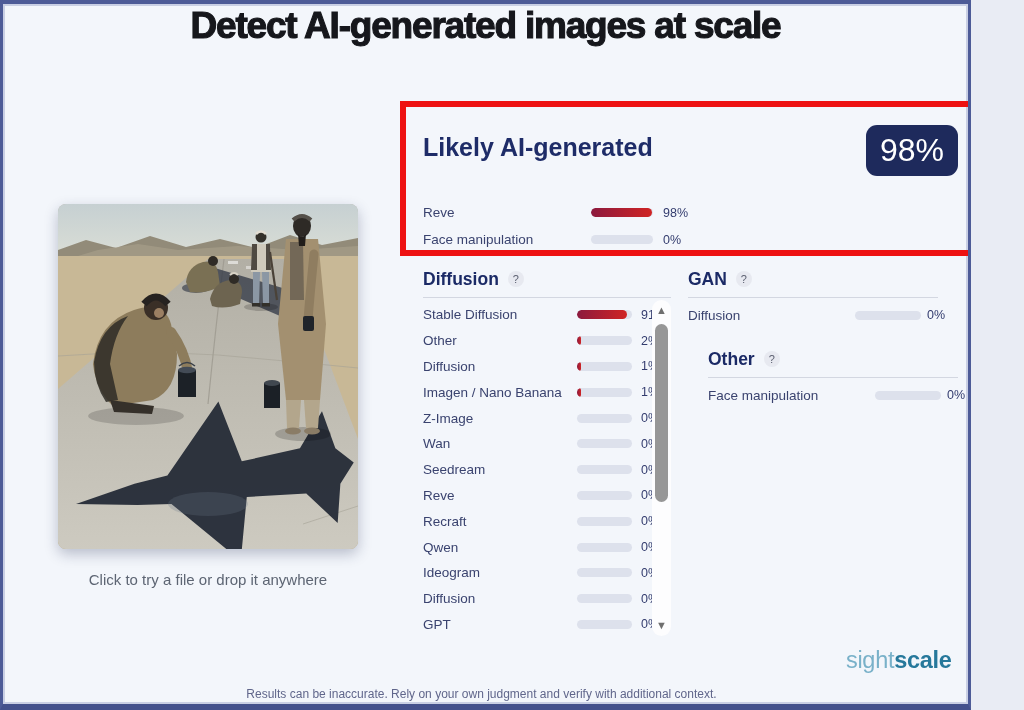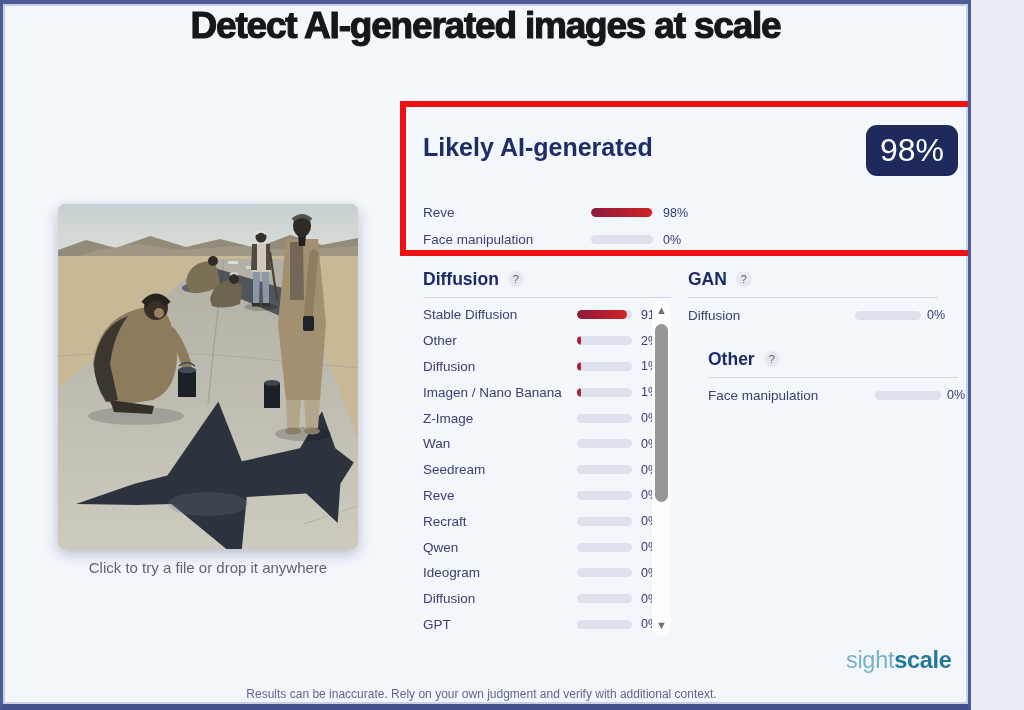"Click to try a file" .caption { top: 555px -> 567px }
